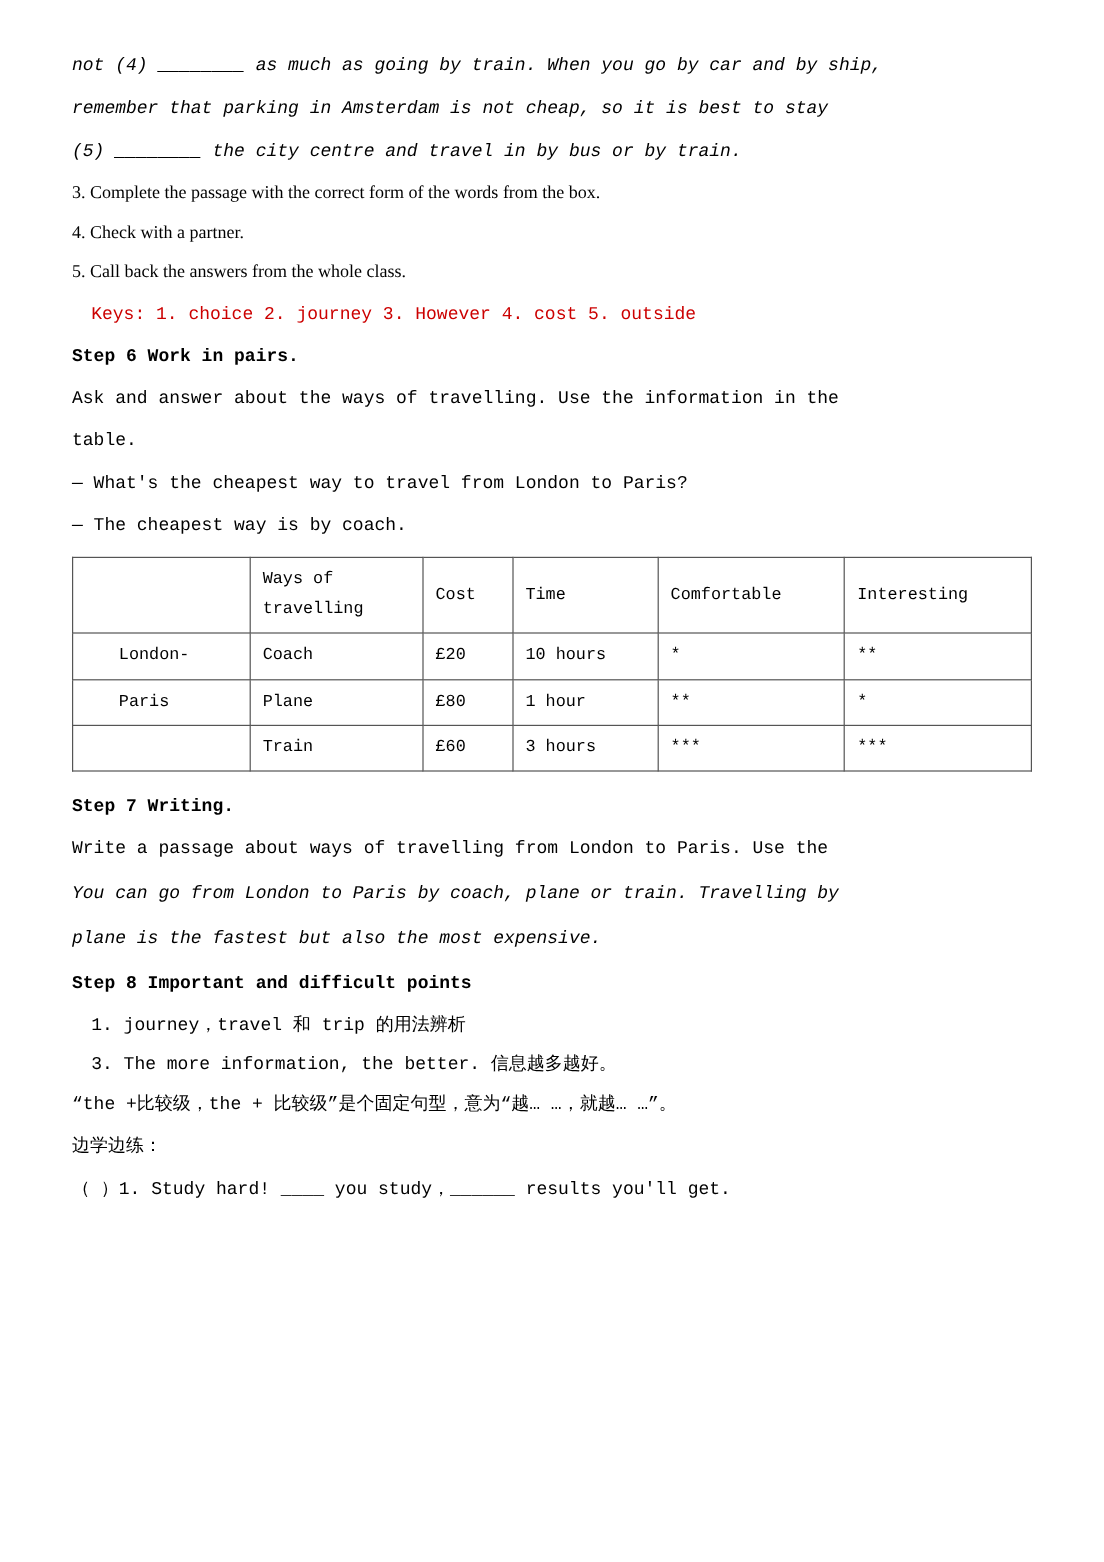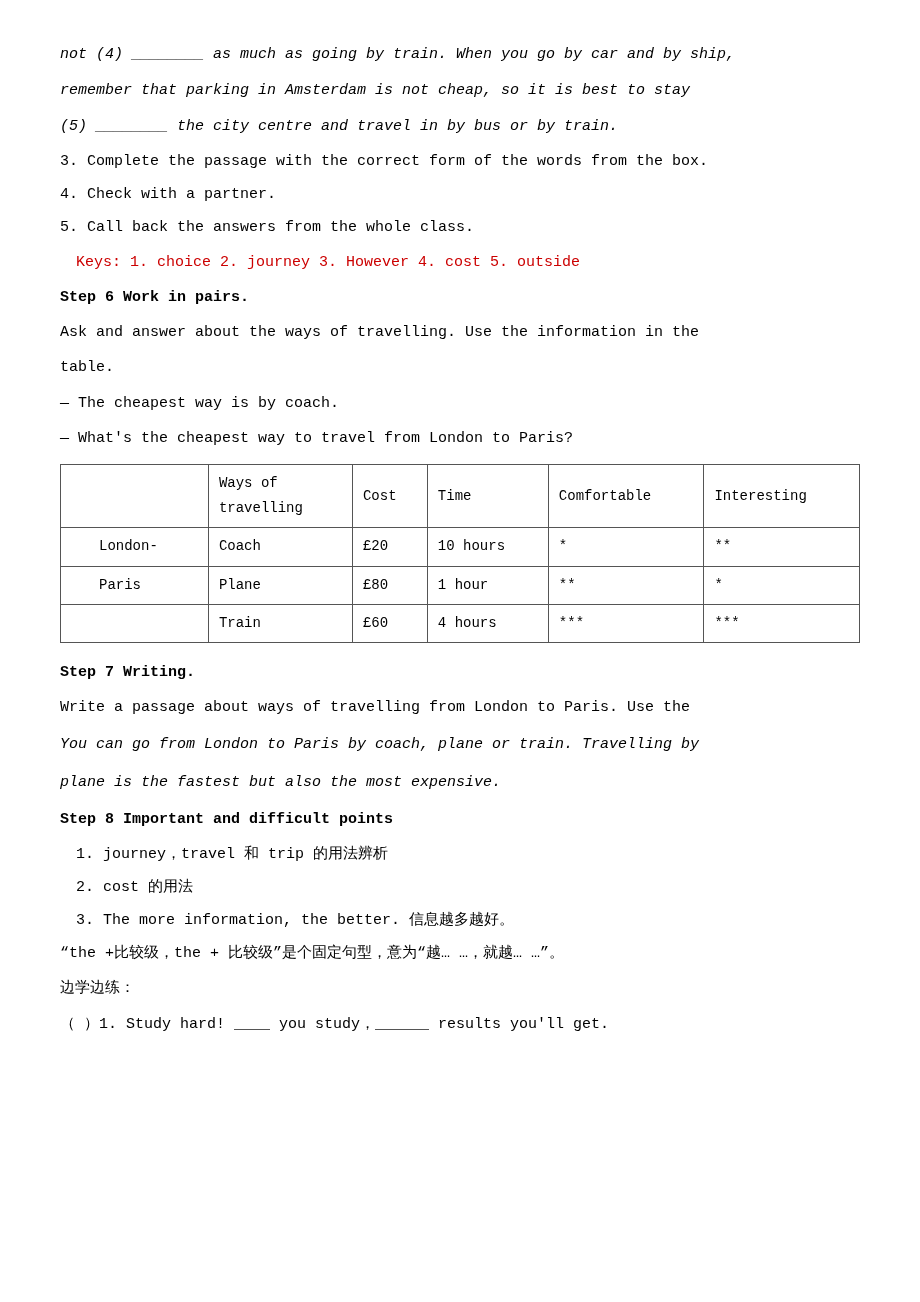"3. Complete the passage with" .numbered-line { font-family: none -> Liberation Serif, serif }
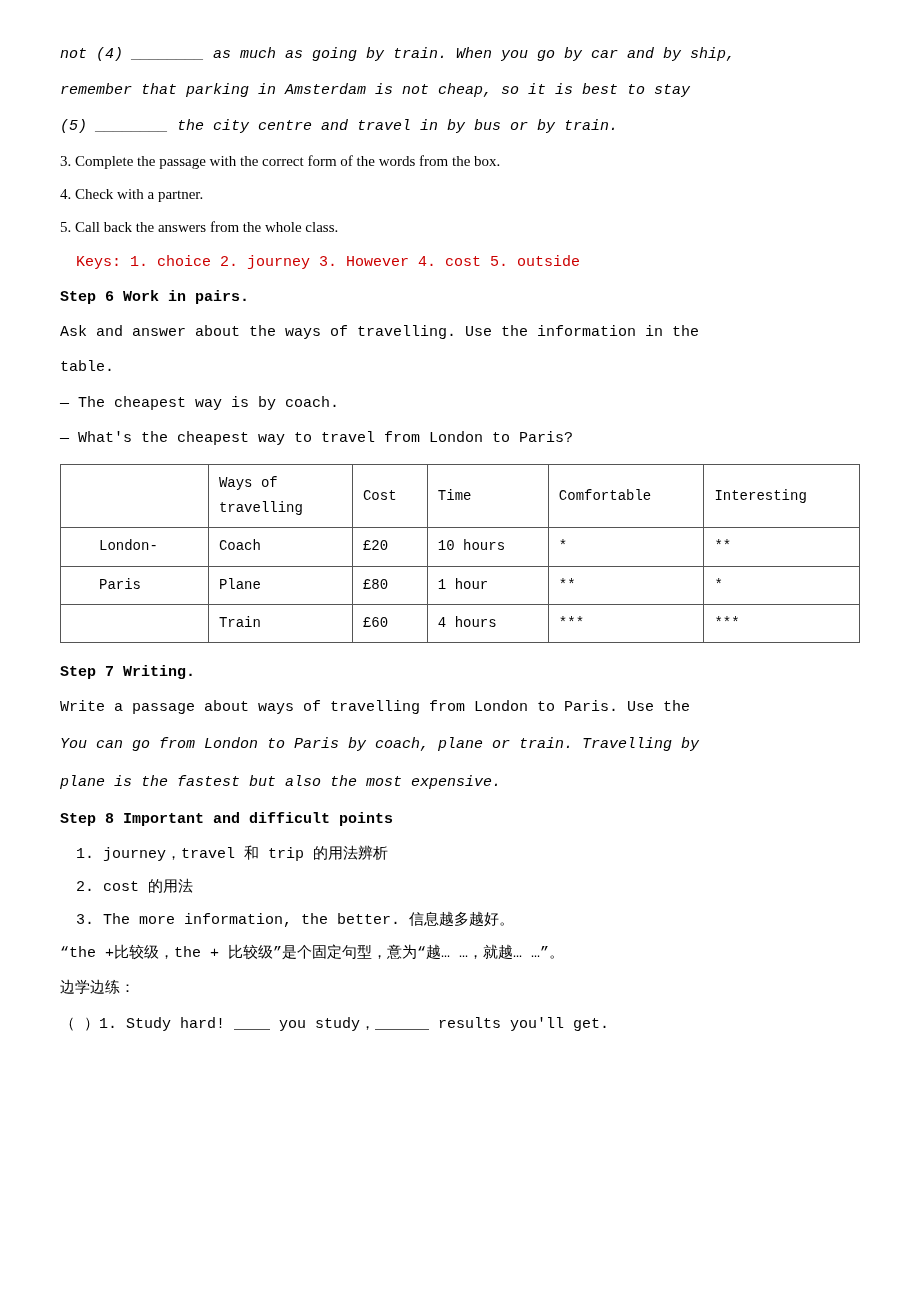"— The cheapest way is" div.dialogue { order: before "— What's the cheapest way" -> after "— What's the cheapest way" }
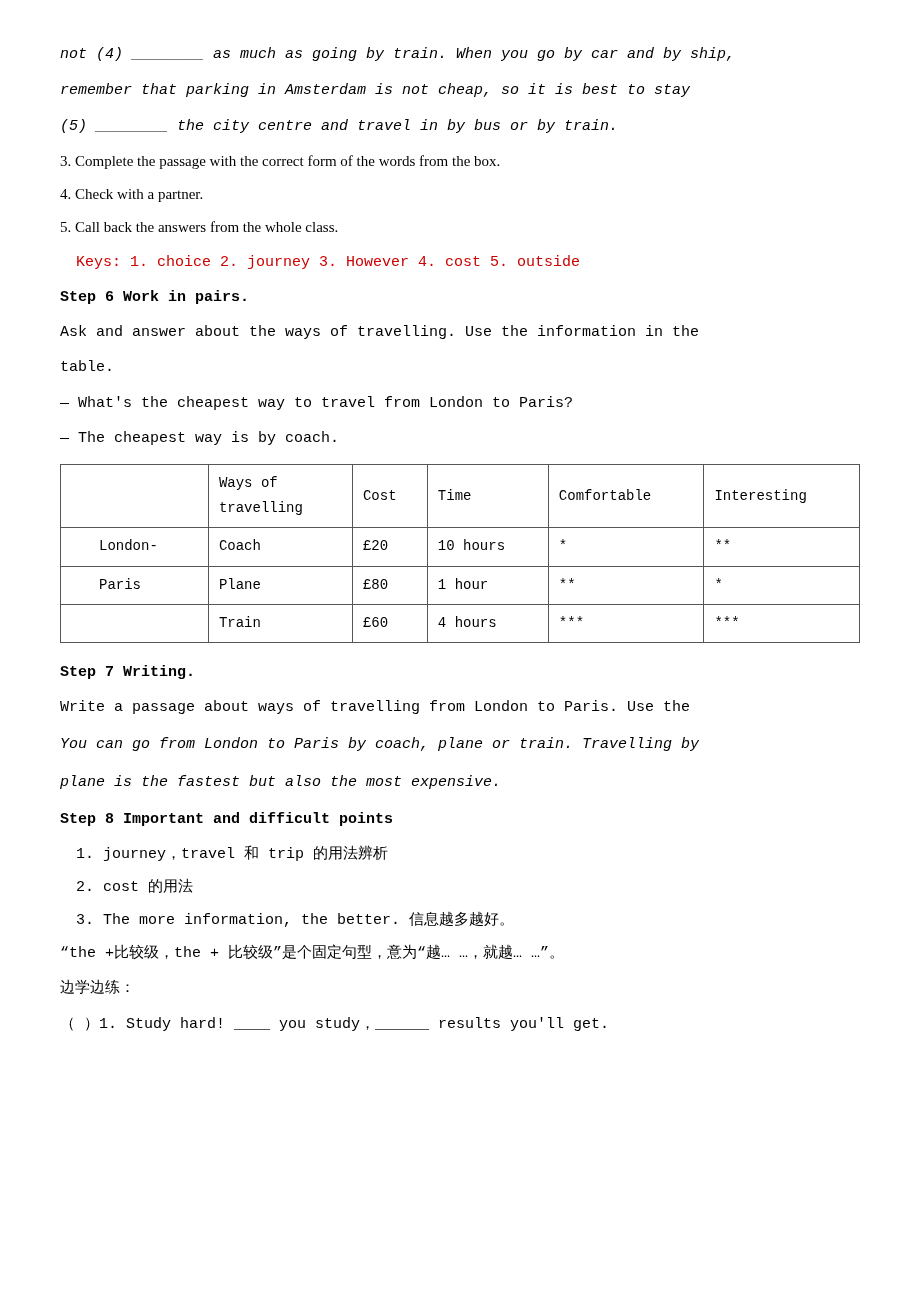"4 hours" td { text: 4 -> 3 }
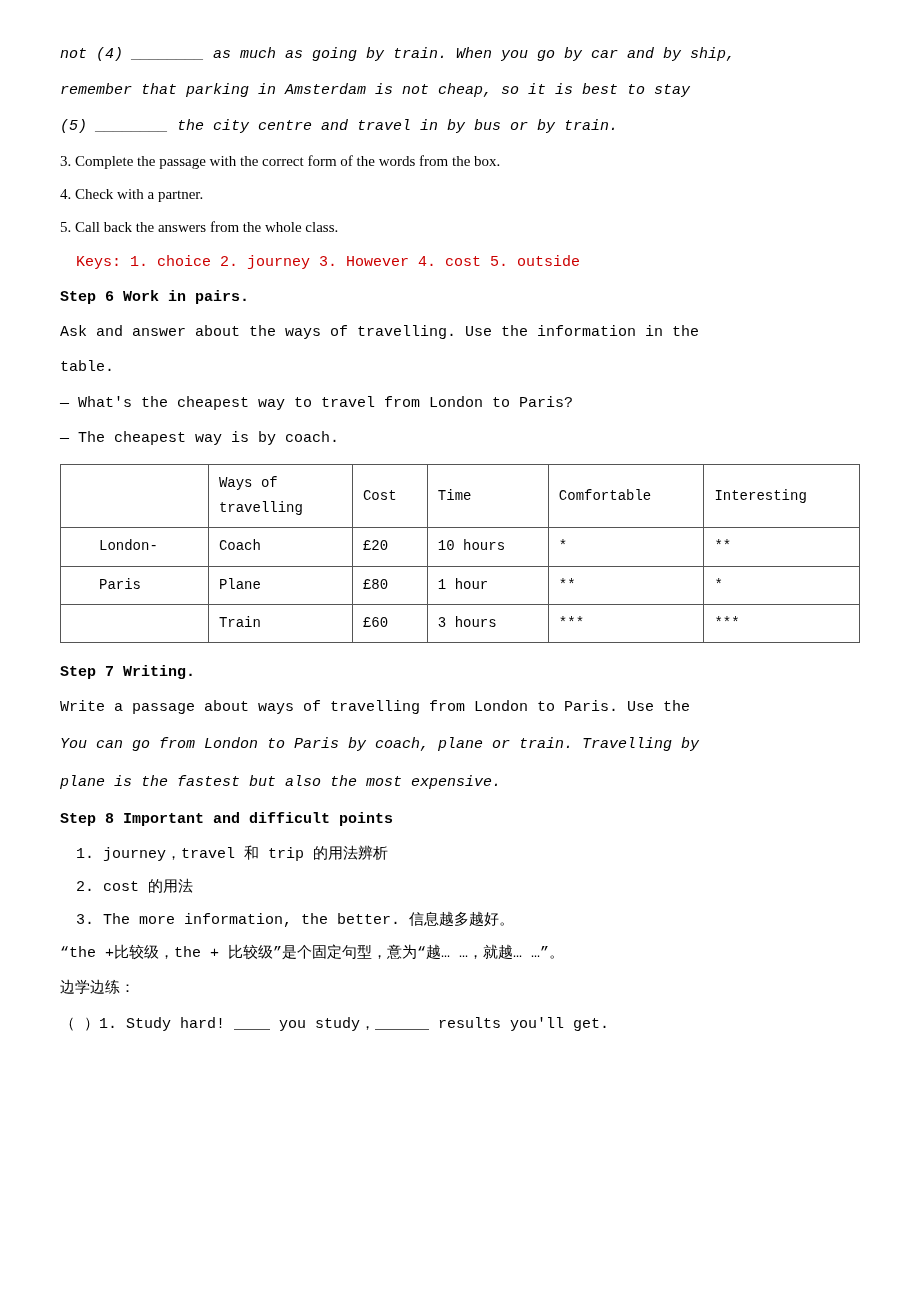"2. cost 的用法" div.list-item { html: <div> <span>2. cost 的用法</span> </div> -> none }
